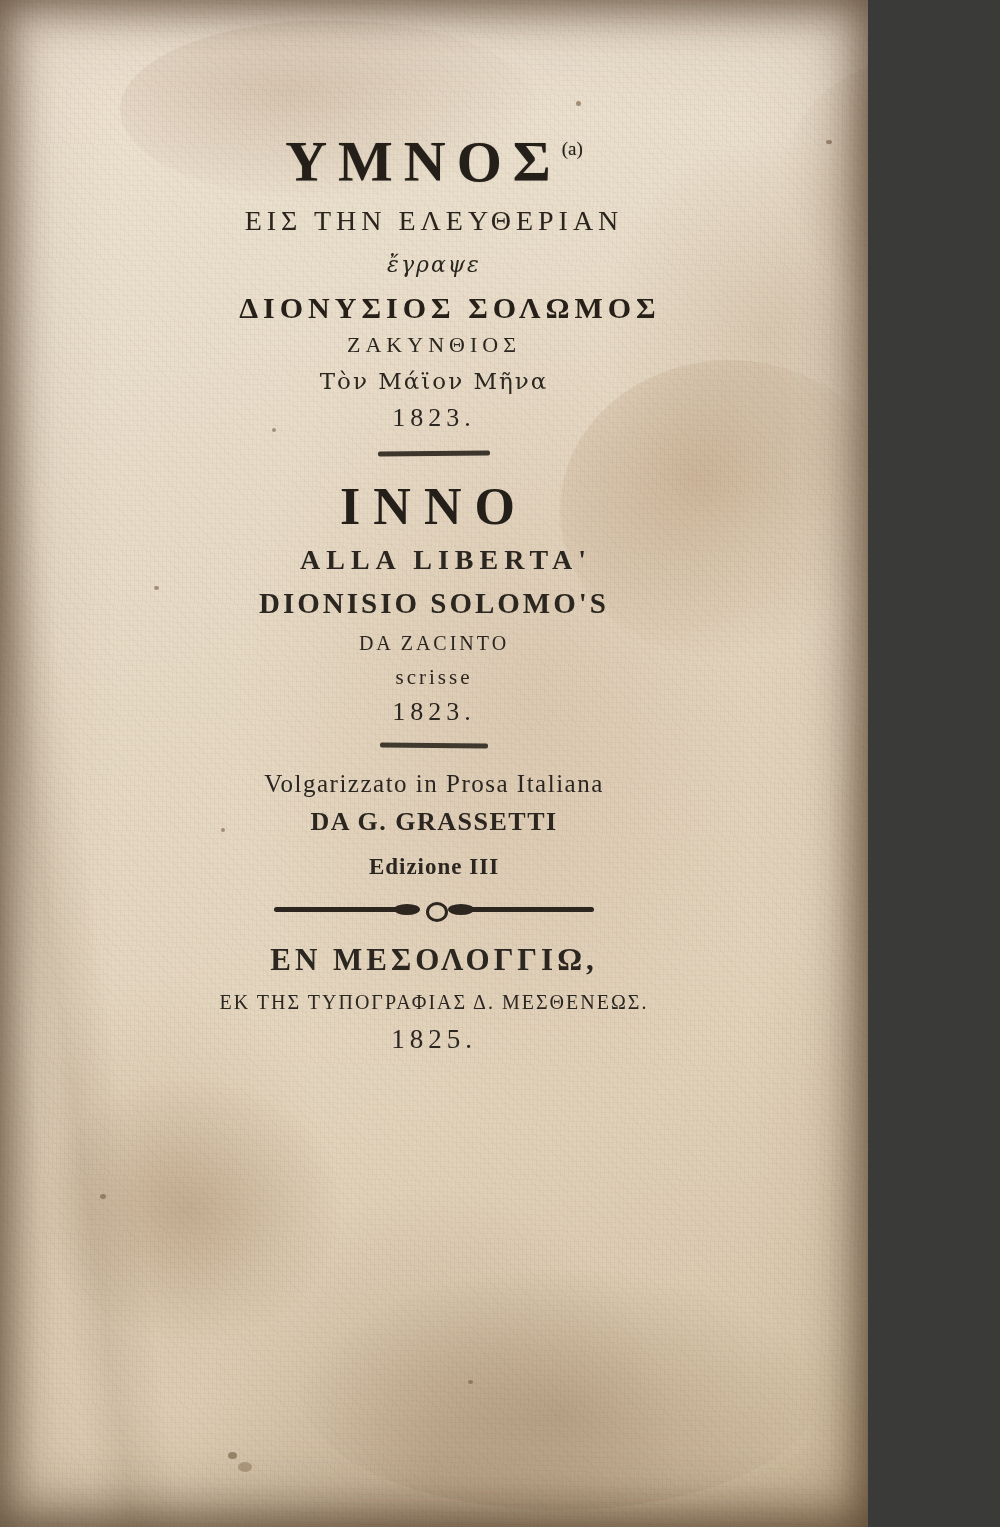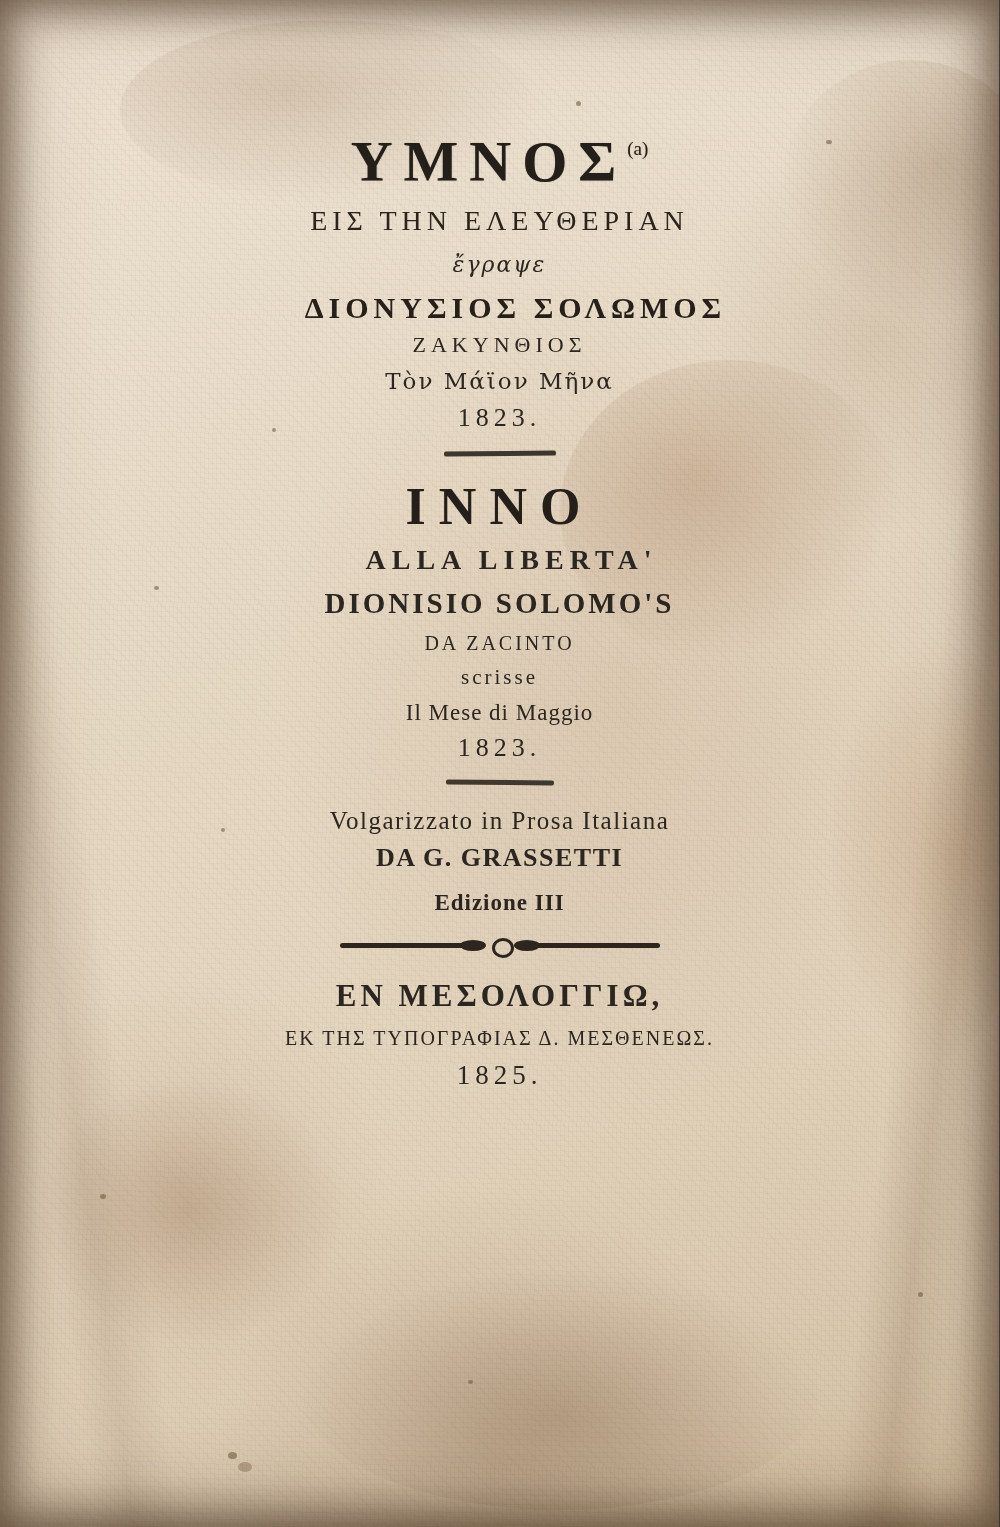"ΥΜΝΟΣ(a)" #page { width: 999px -> 868px }
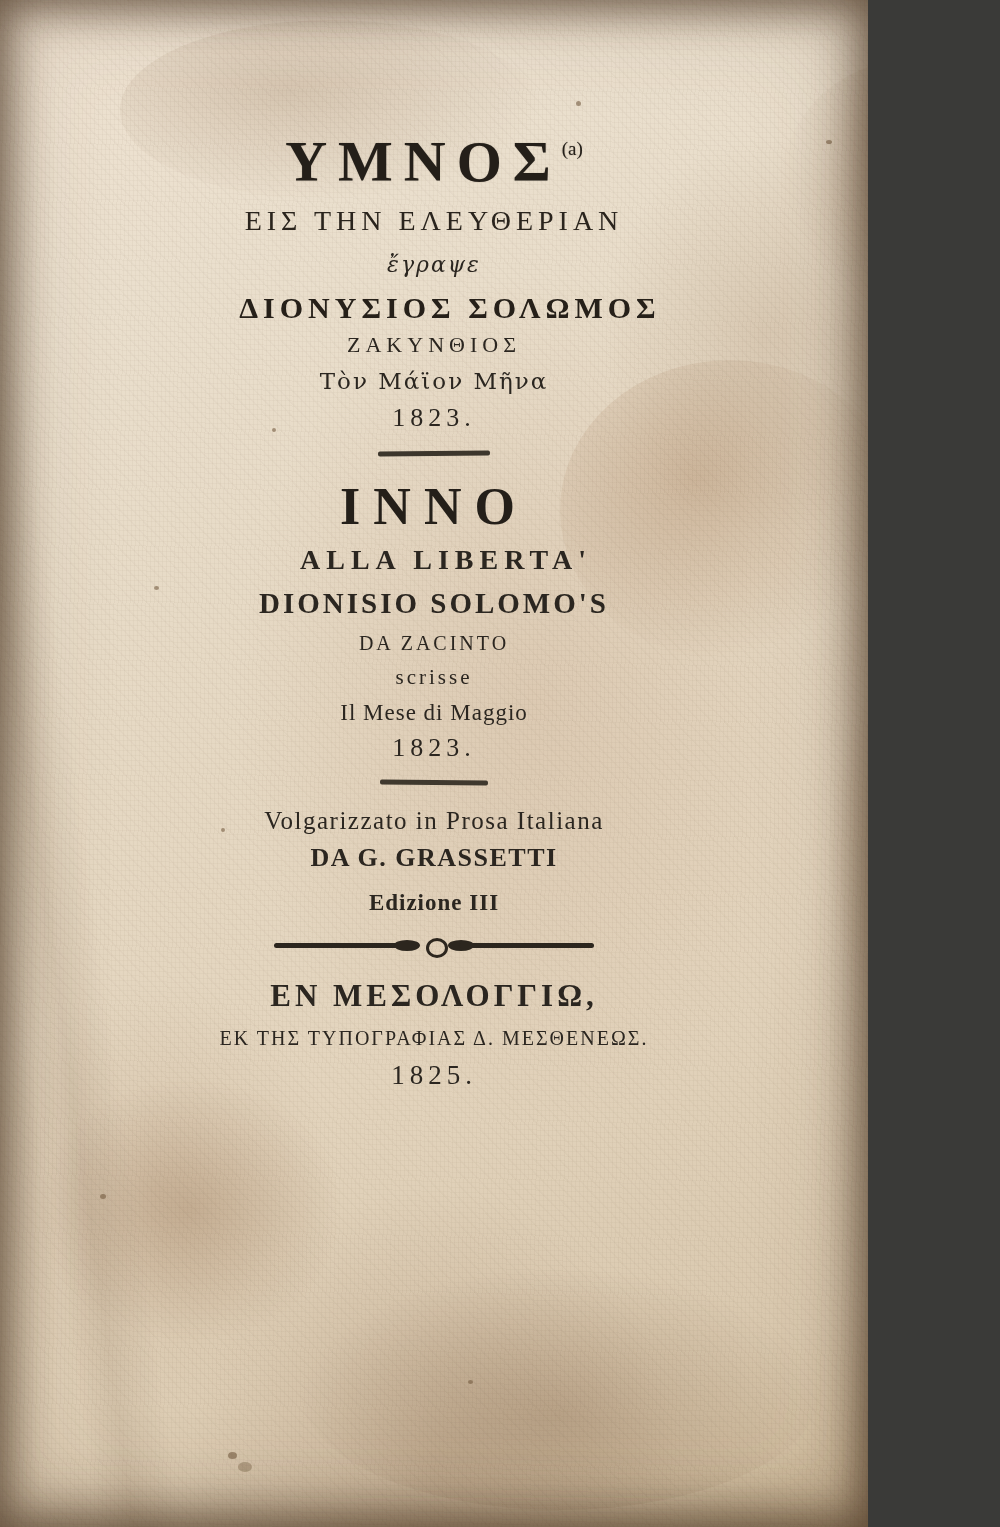"Il Mese di Maggio" div.ln { html: <div>Il Mese di Maggio</div> -> none }
